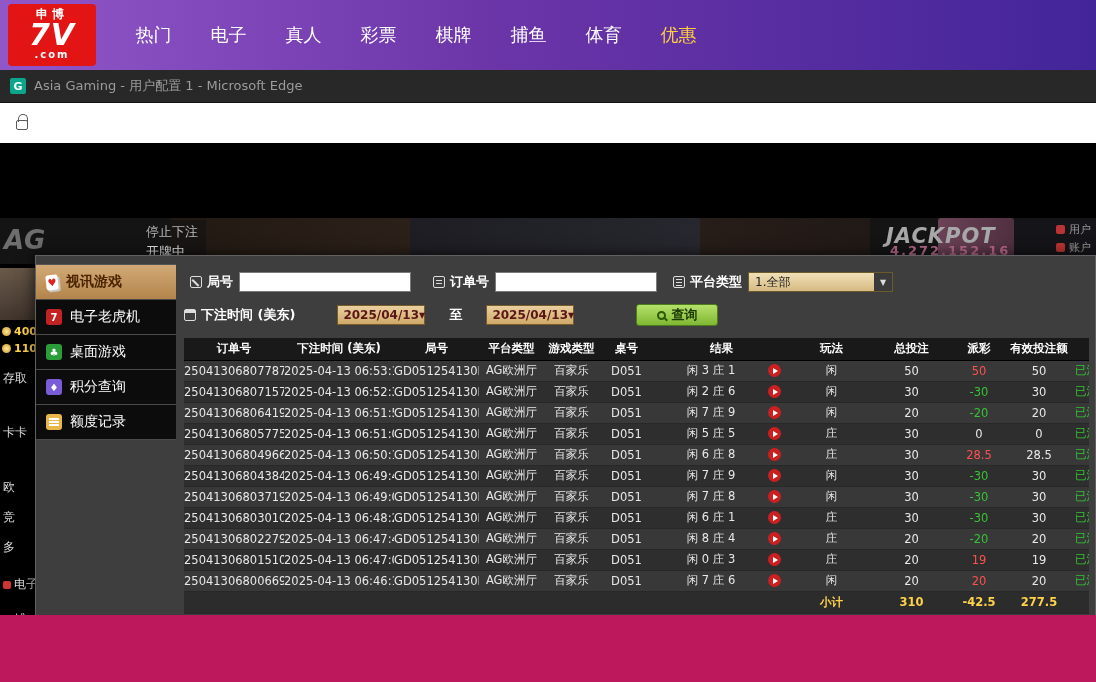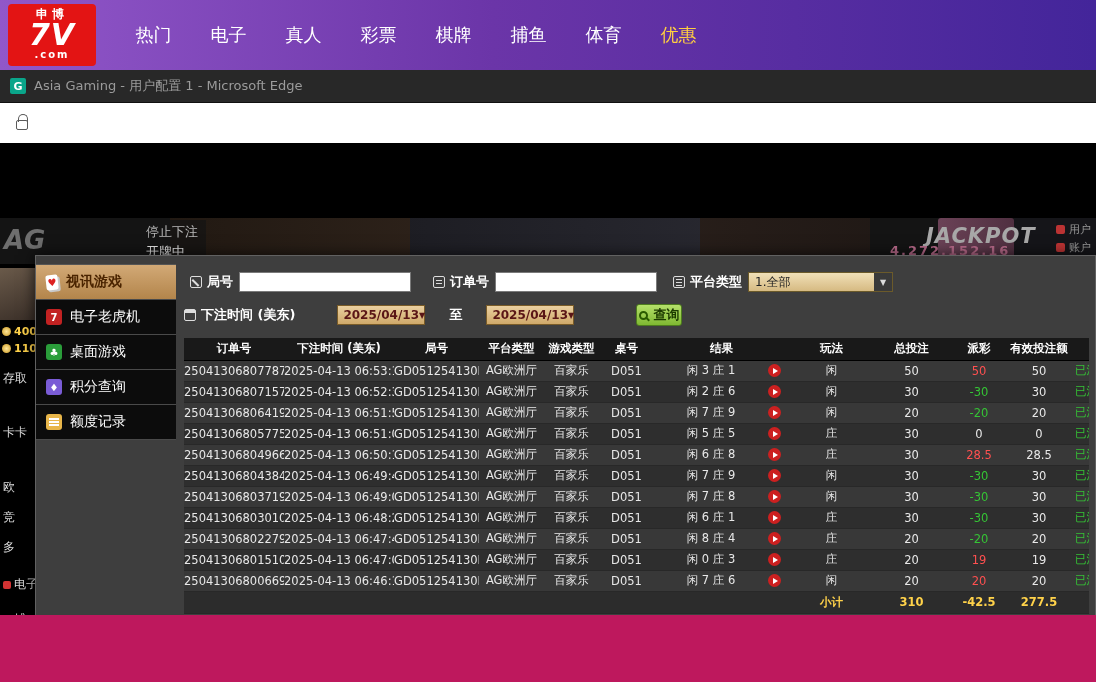"JACKPOT" .jackpot { left: 926px -> 886px }
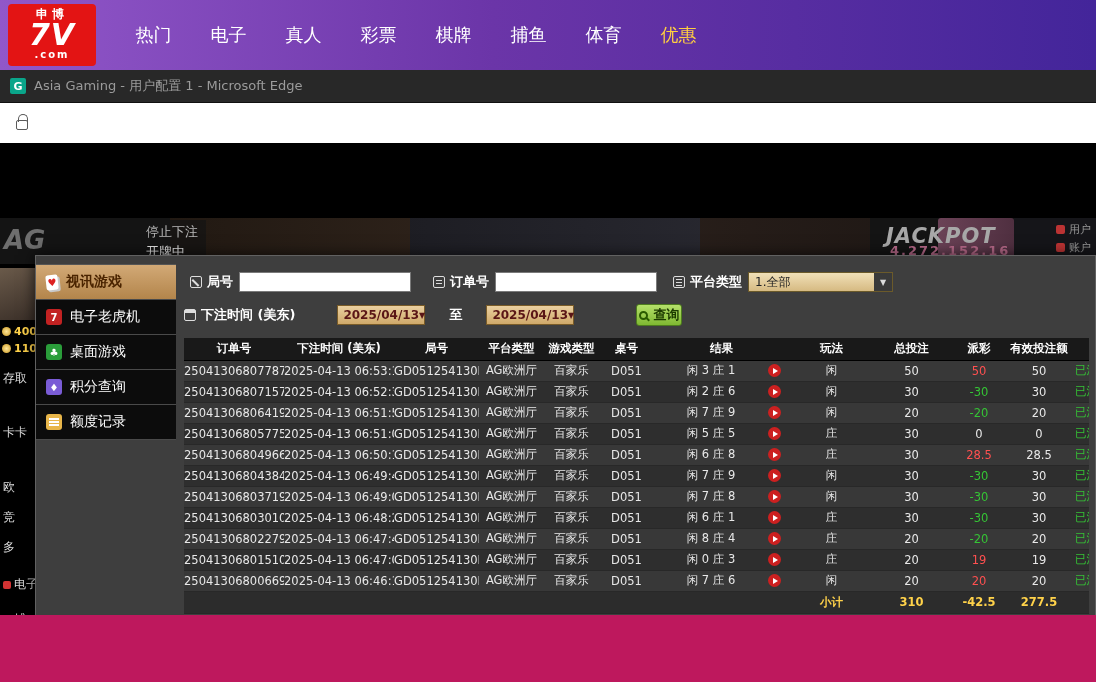"查询" .search-btn { padding: 0 2px -> 0 20px }
